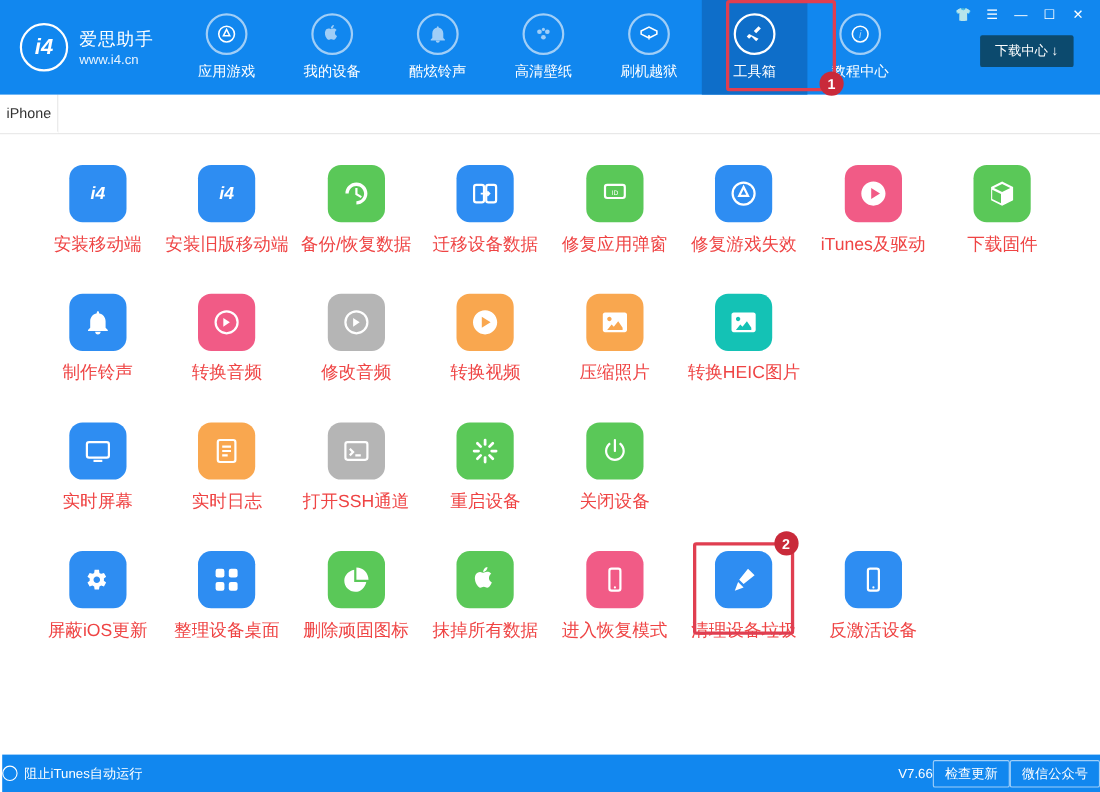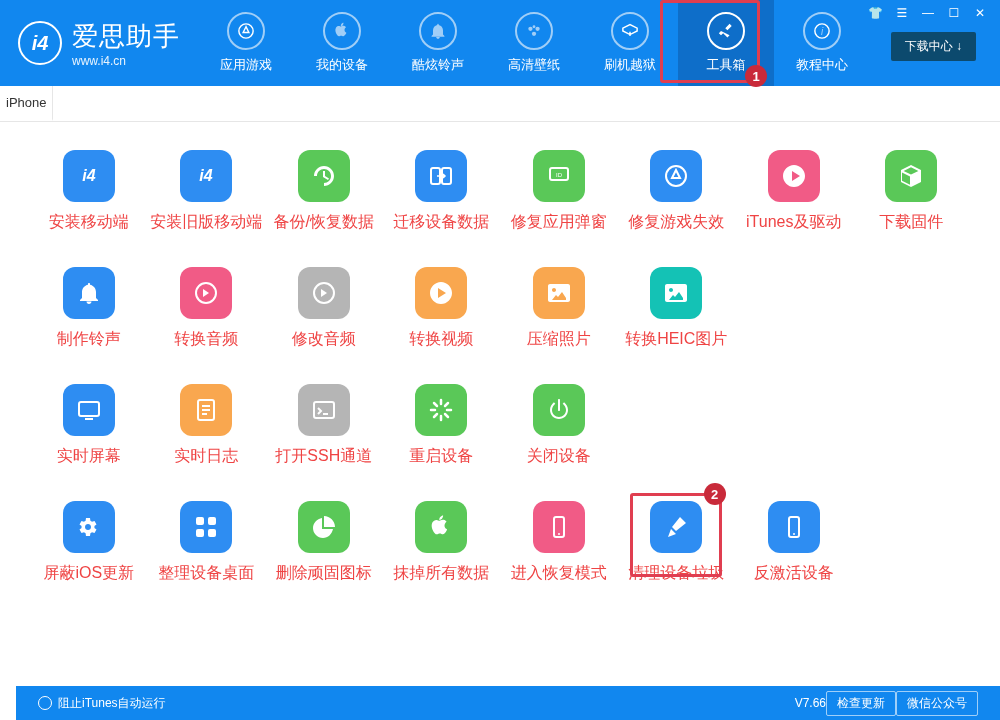"爱思助手" .logo-text .cn { font-size: 26px -> 16px }
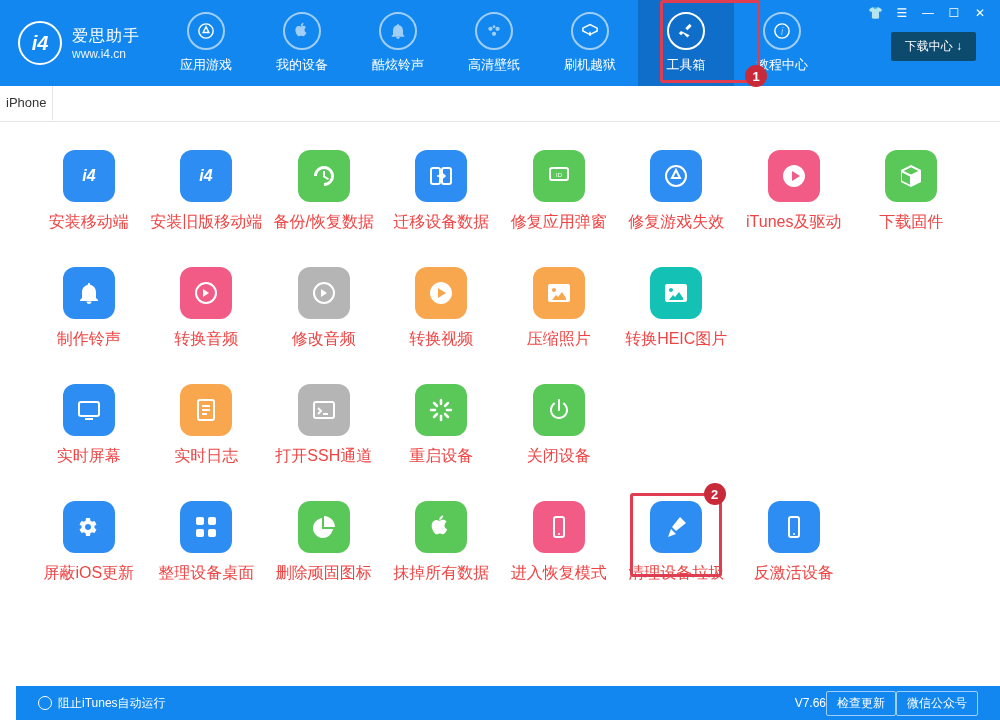"阻止iTunes自动运行" .footer { left: 16px -> 2px; padding: 0 22px -> 0 0 }
